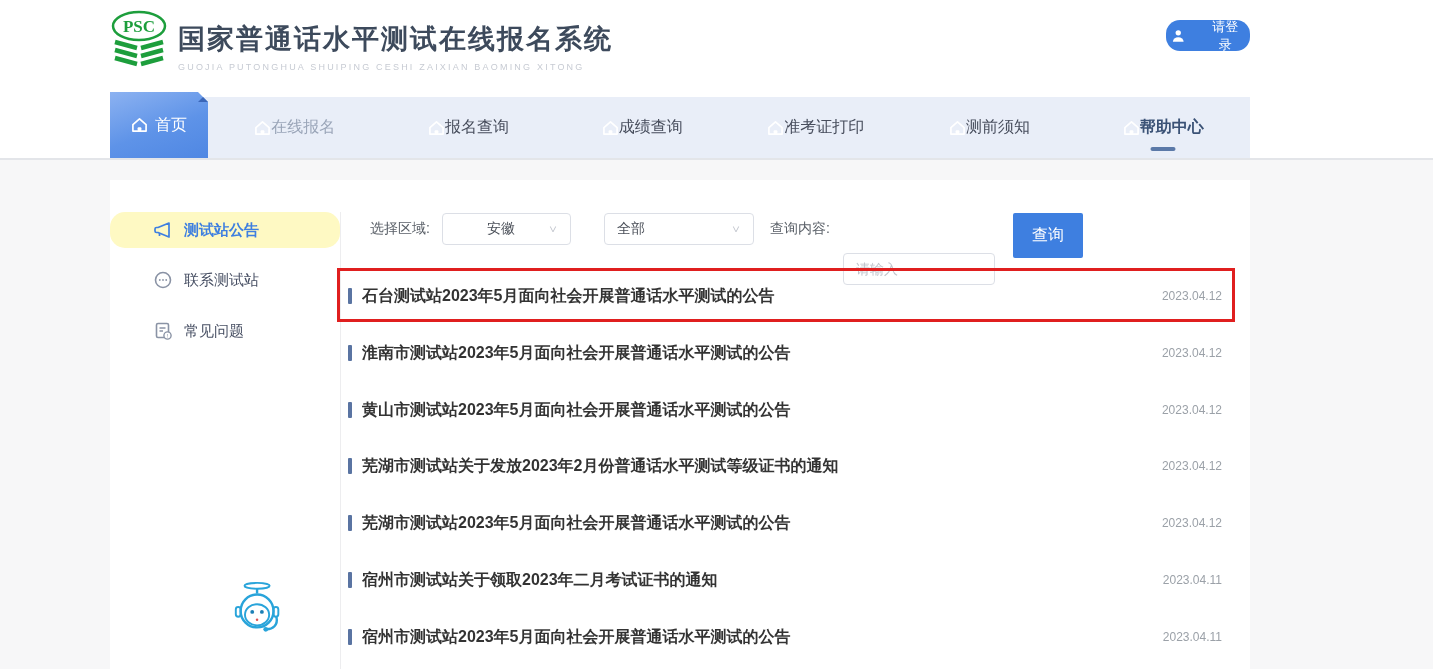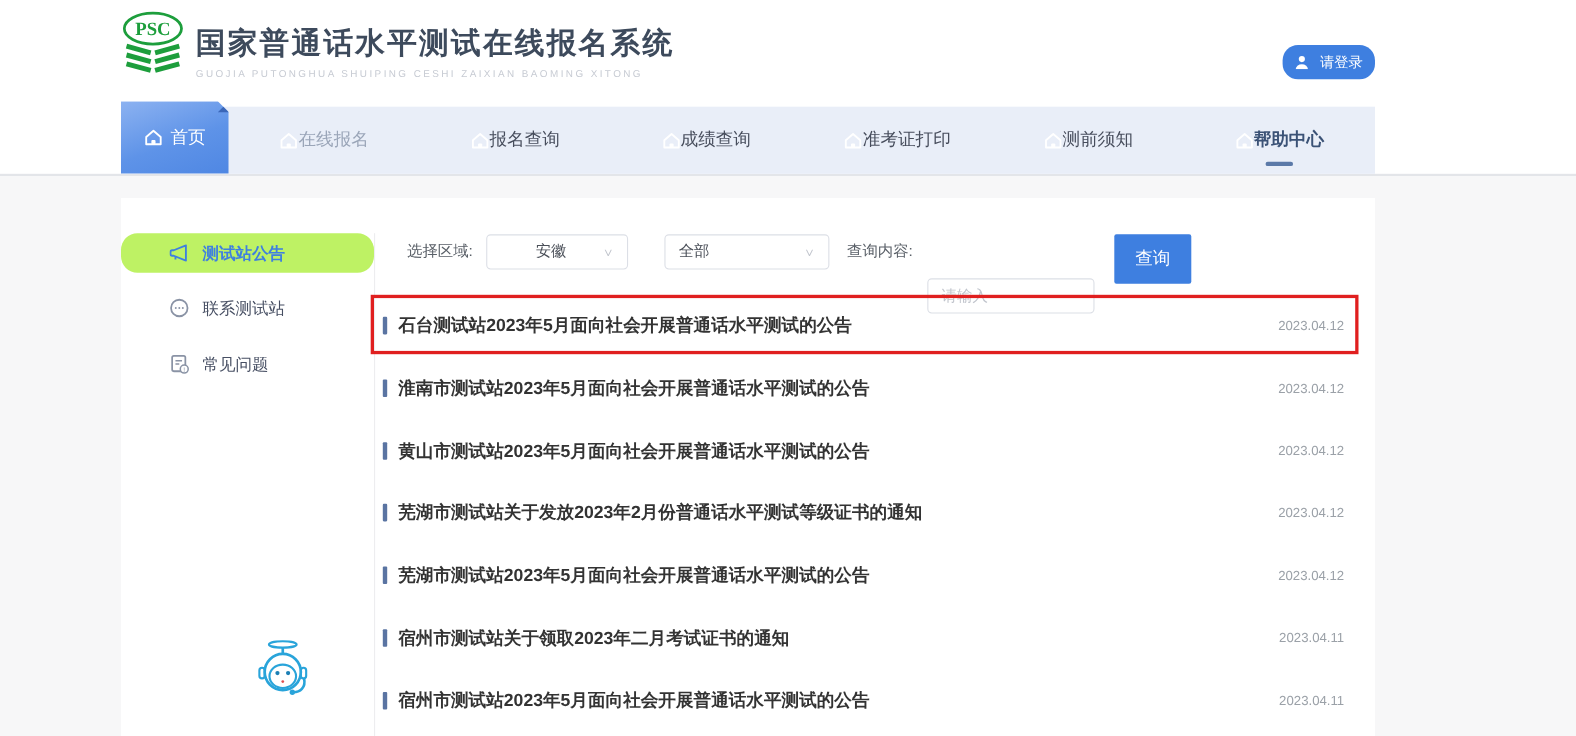"请登录" .login-btn { gap: 10px -> 22px; top: 41px -> 20px }
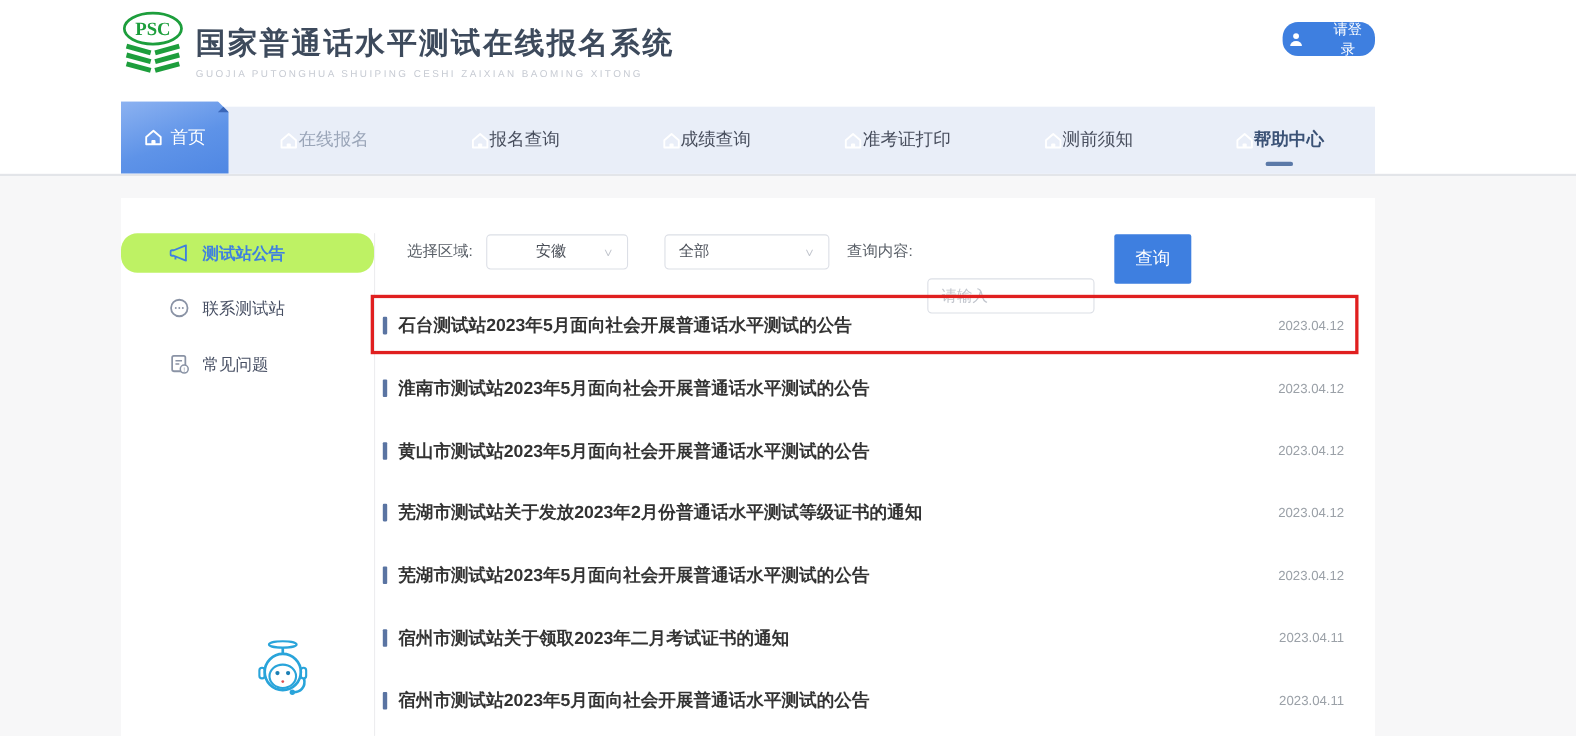"测试站公告" .side-item.active { background: #bef264 -> #fef9c3 }
